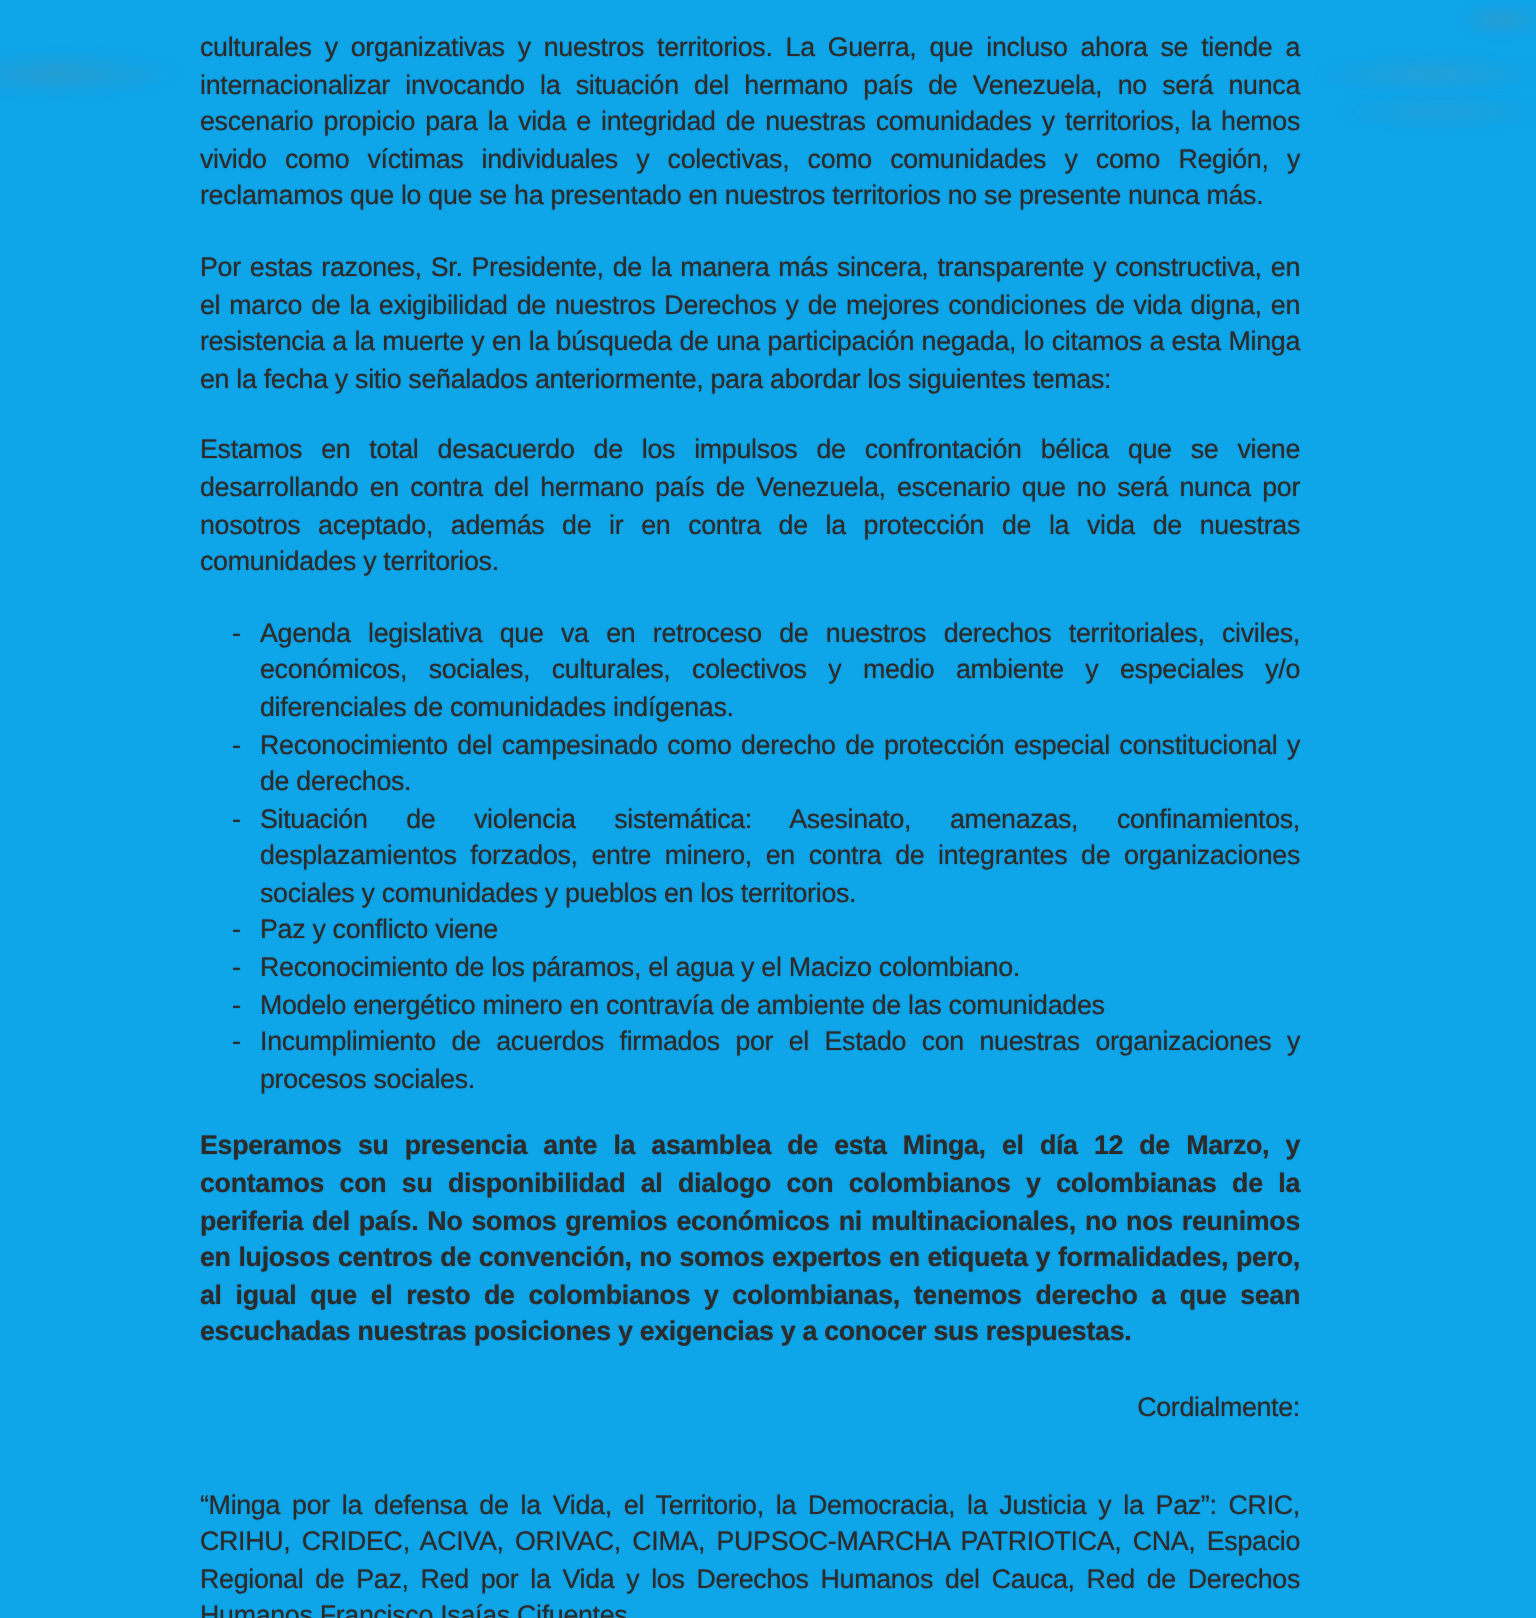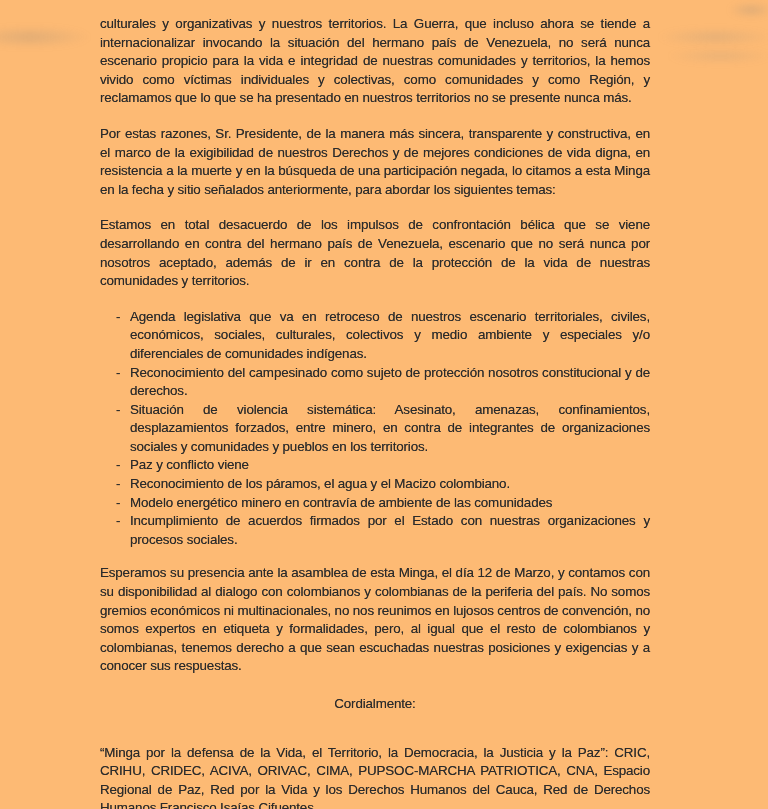"culturales y organizativas y nuestros" .page { background: #fdba74 -> #0ea5e9 }
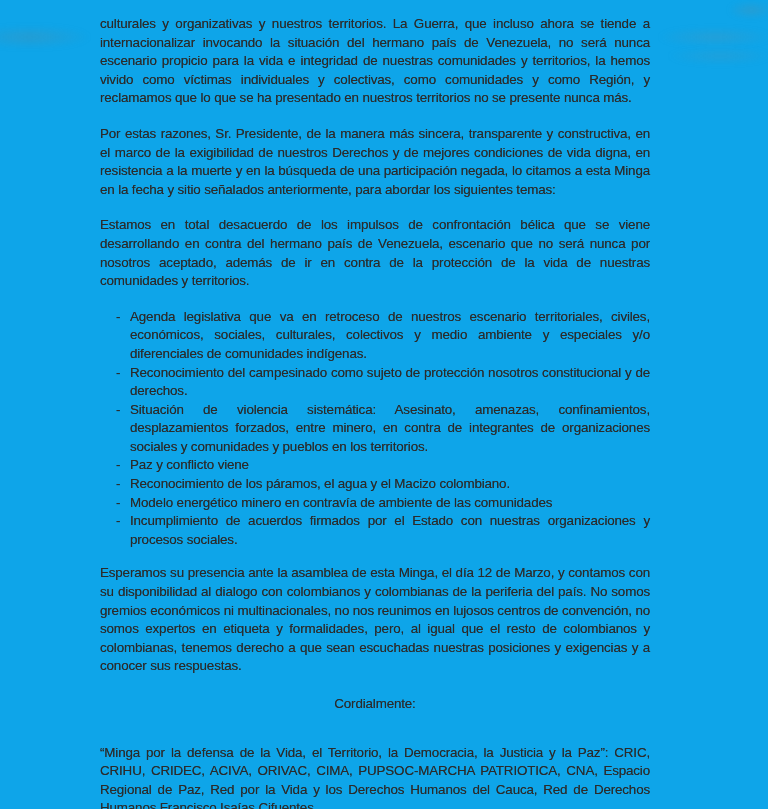"Agenda legislativa que va en" span.btext { text: escenario -> derechos }
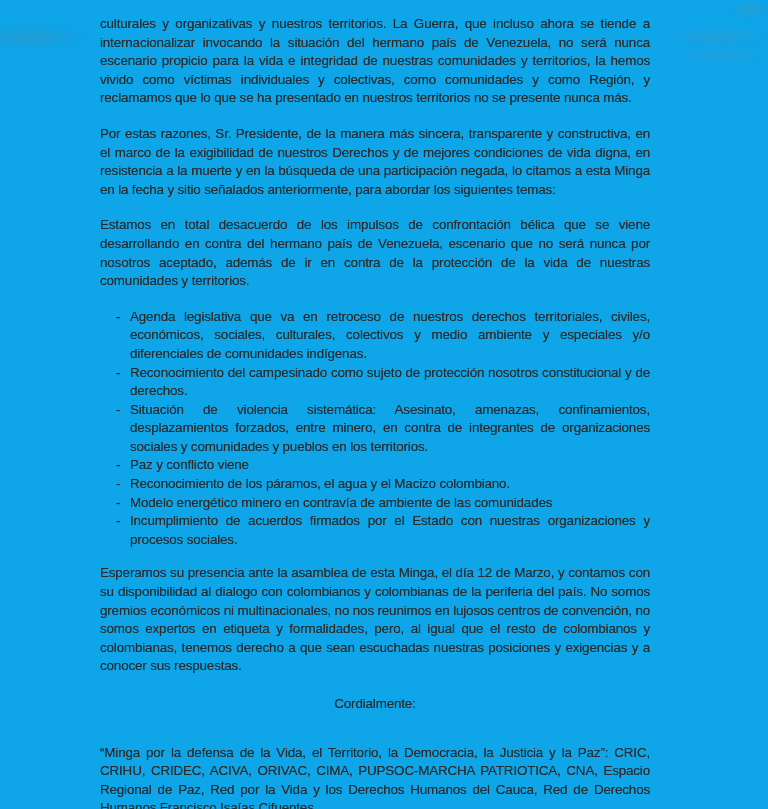"Reconocimiento del campesinado como" span.btext { text: sujeto de protección nosotros -> derecho de protección especial }
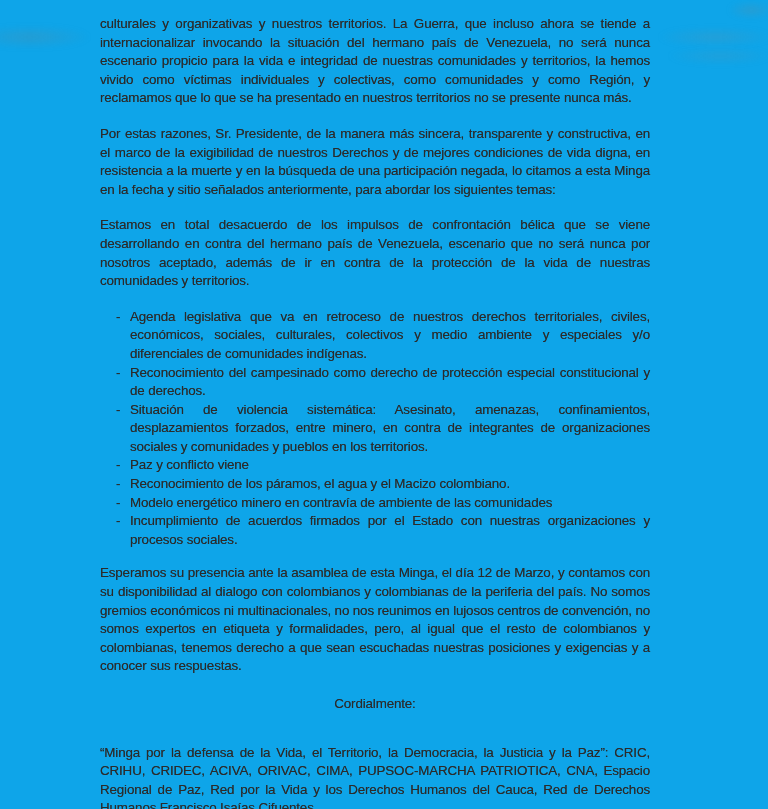"Esperamos su presencia ante la" .para-expect { font-weight: none -> bold }
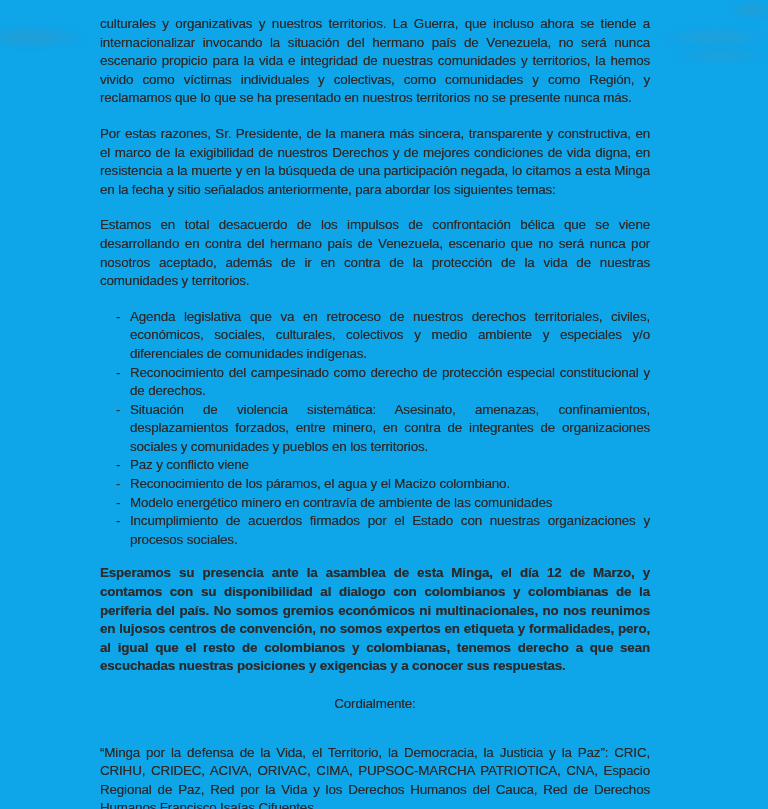"Cordialmente:" .signoff { text-align: center -> right }
